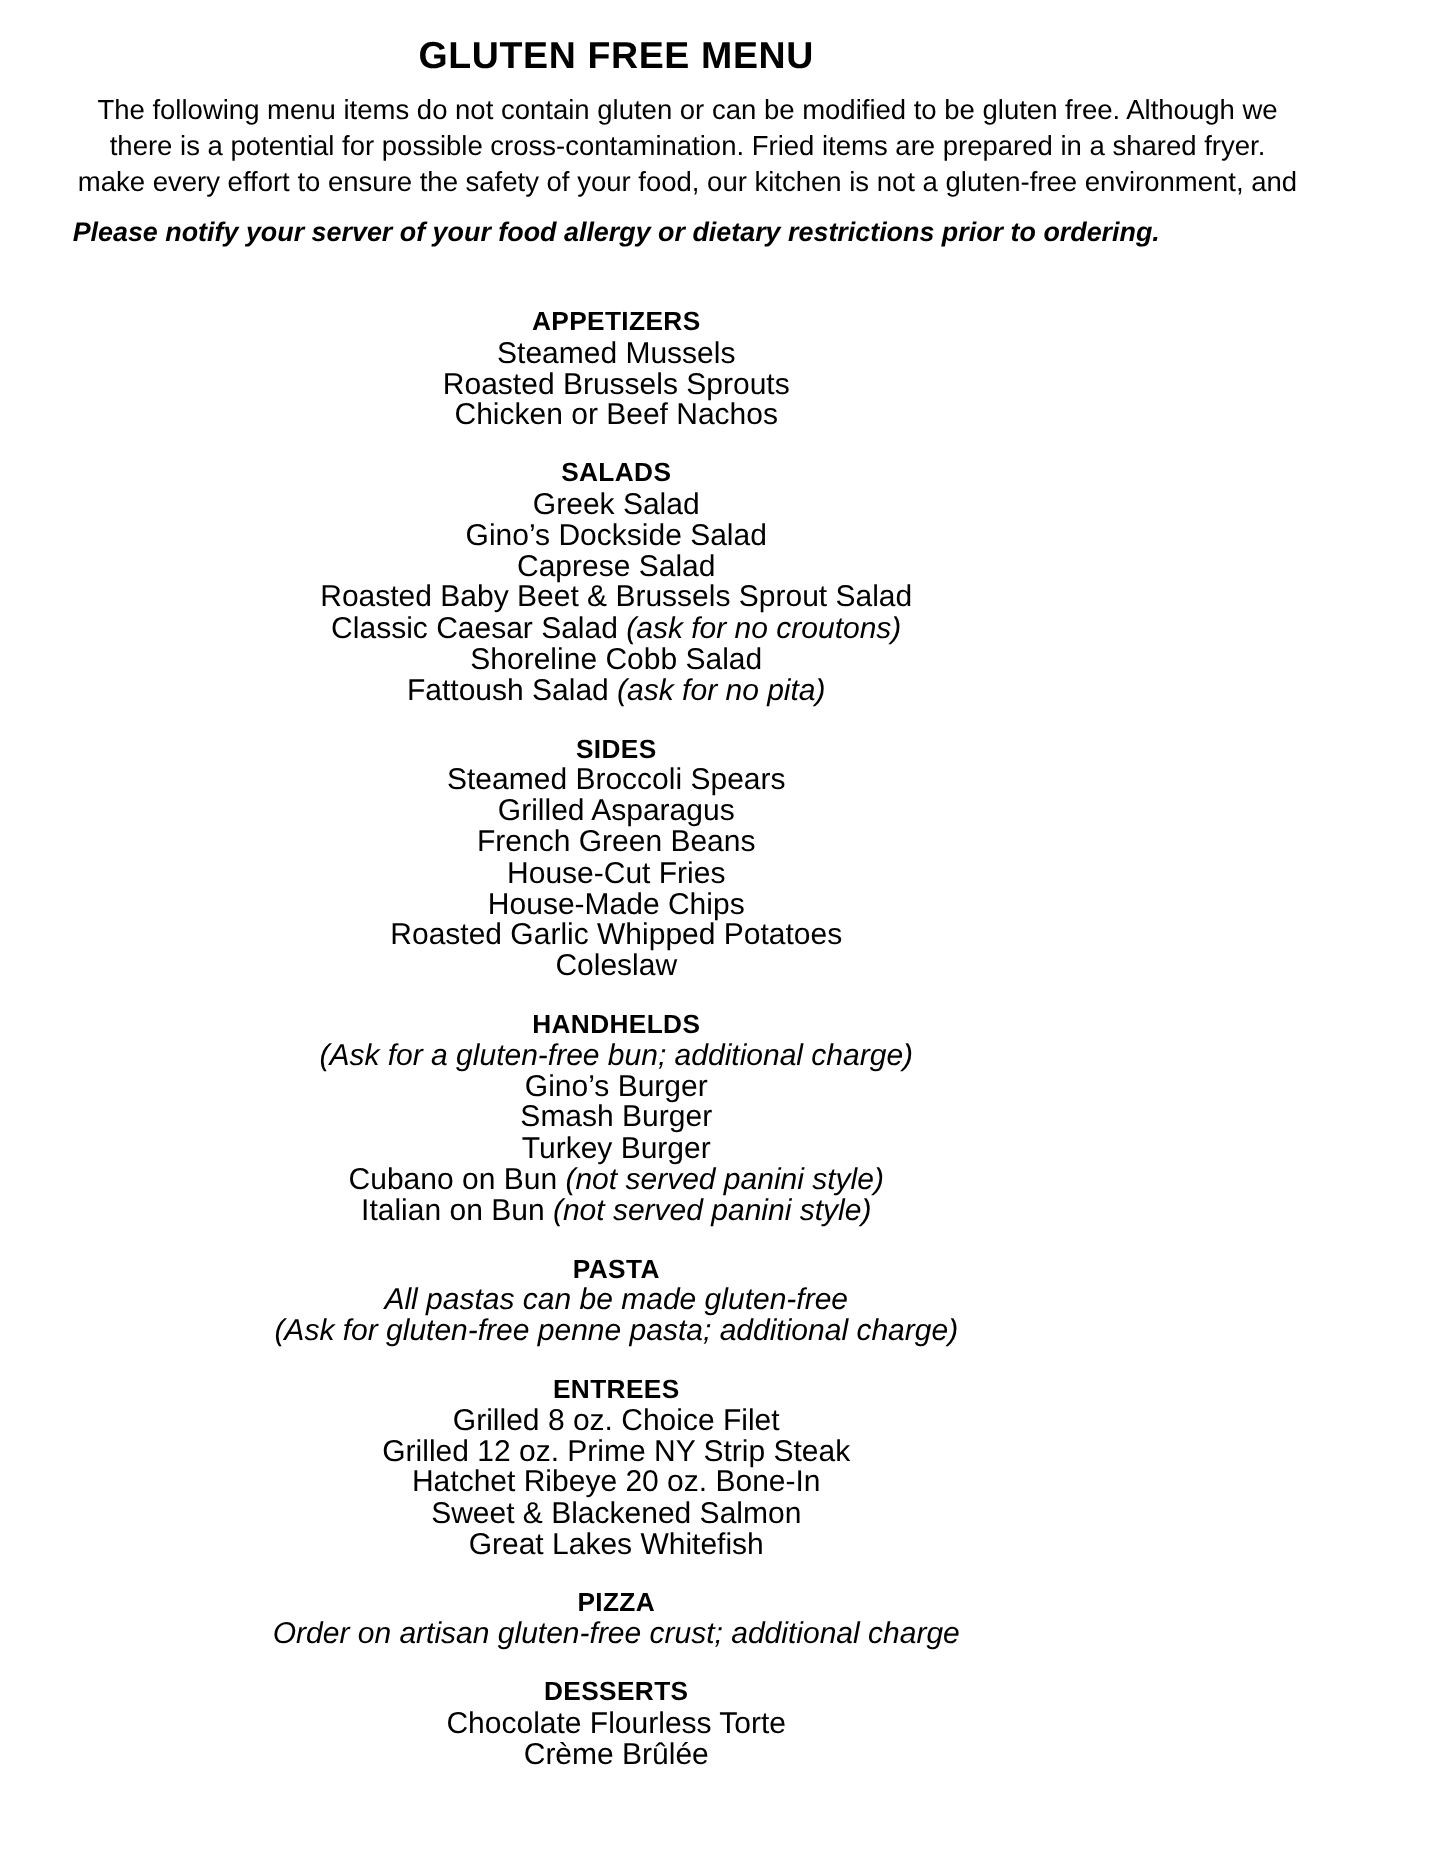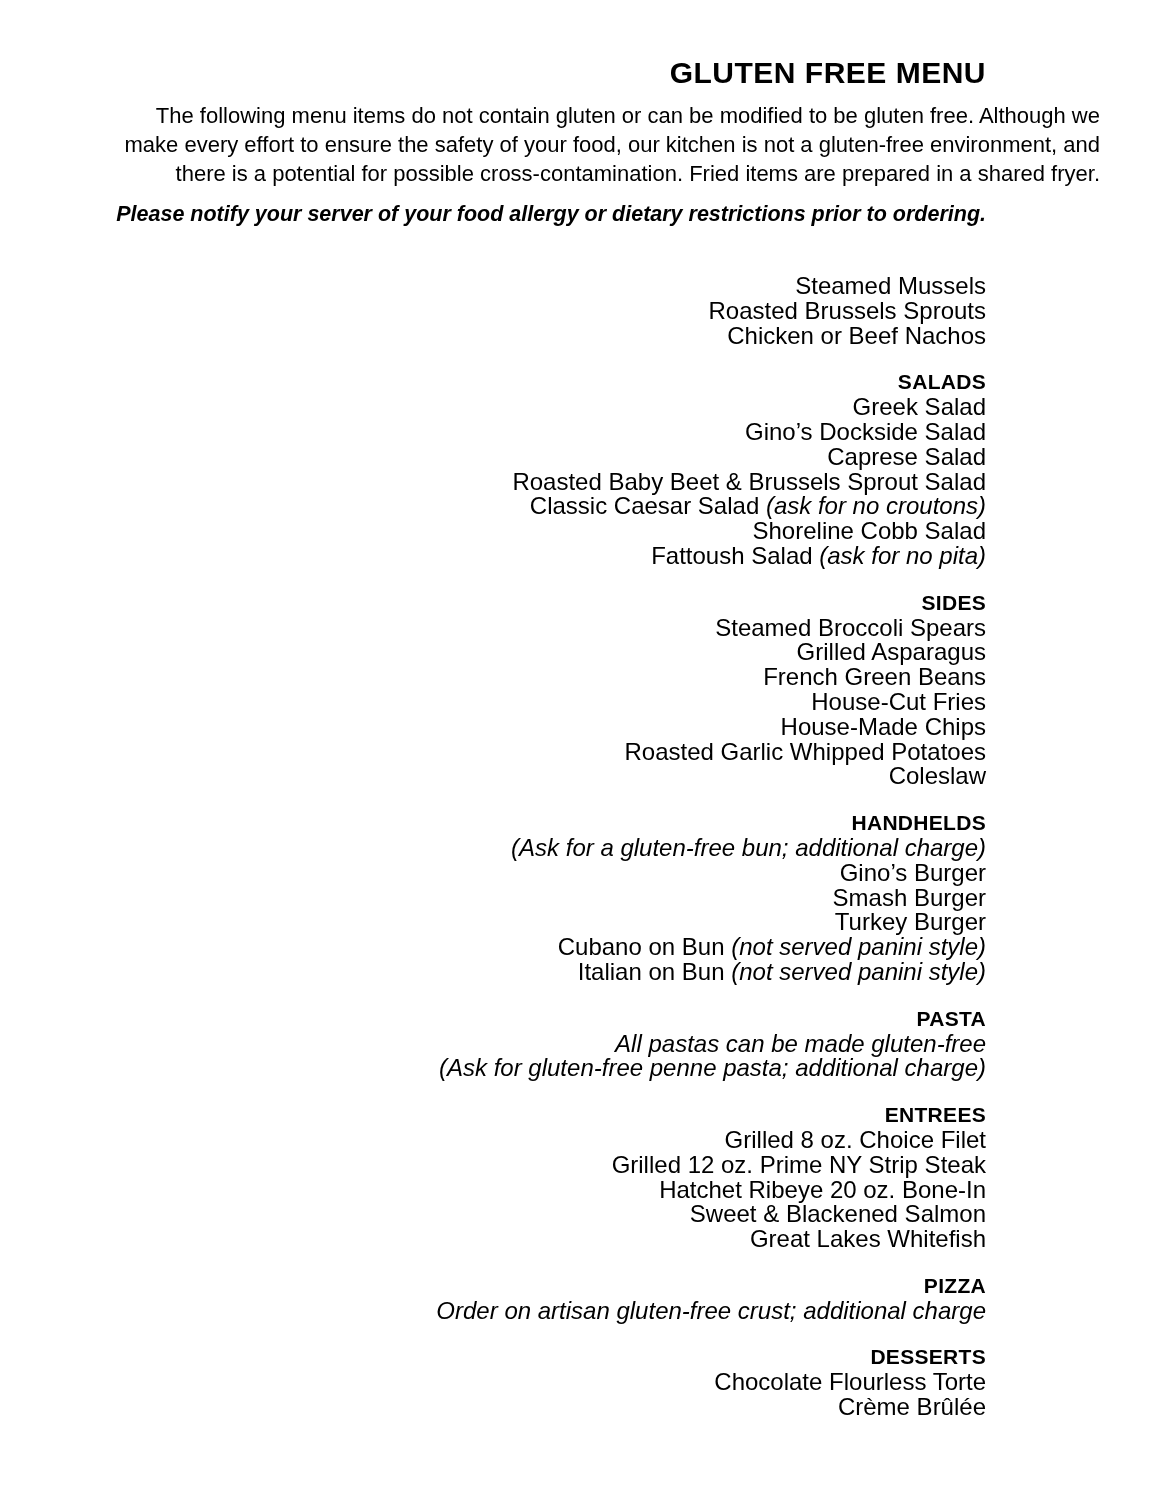"GLUTEN FREE MENU" .page { padding-top: 56px -> 28px; text-align: right -> center }
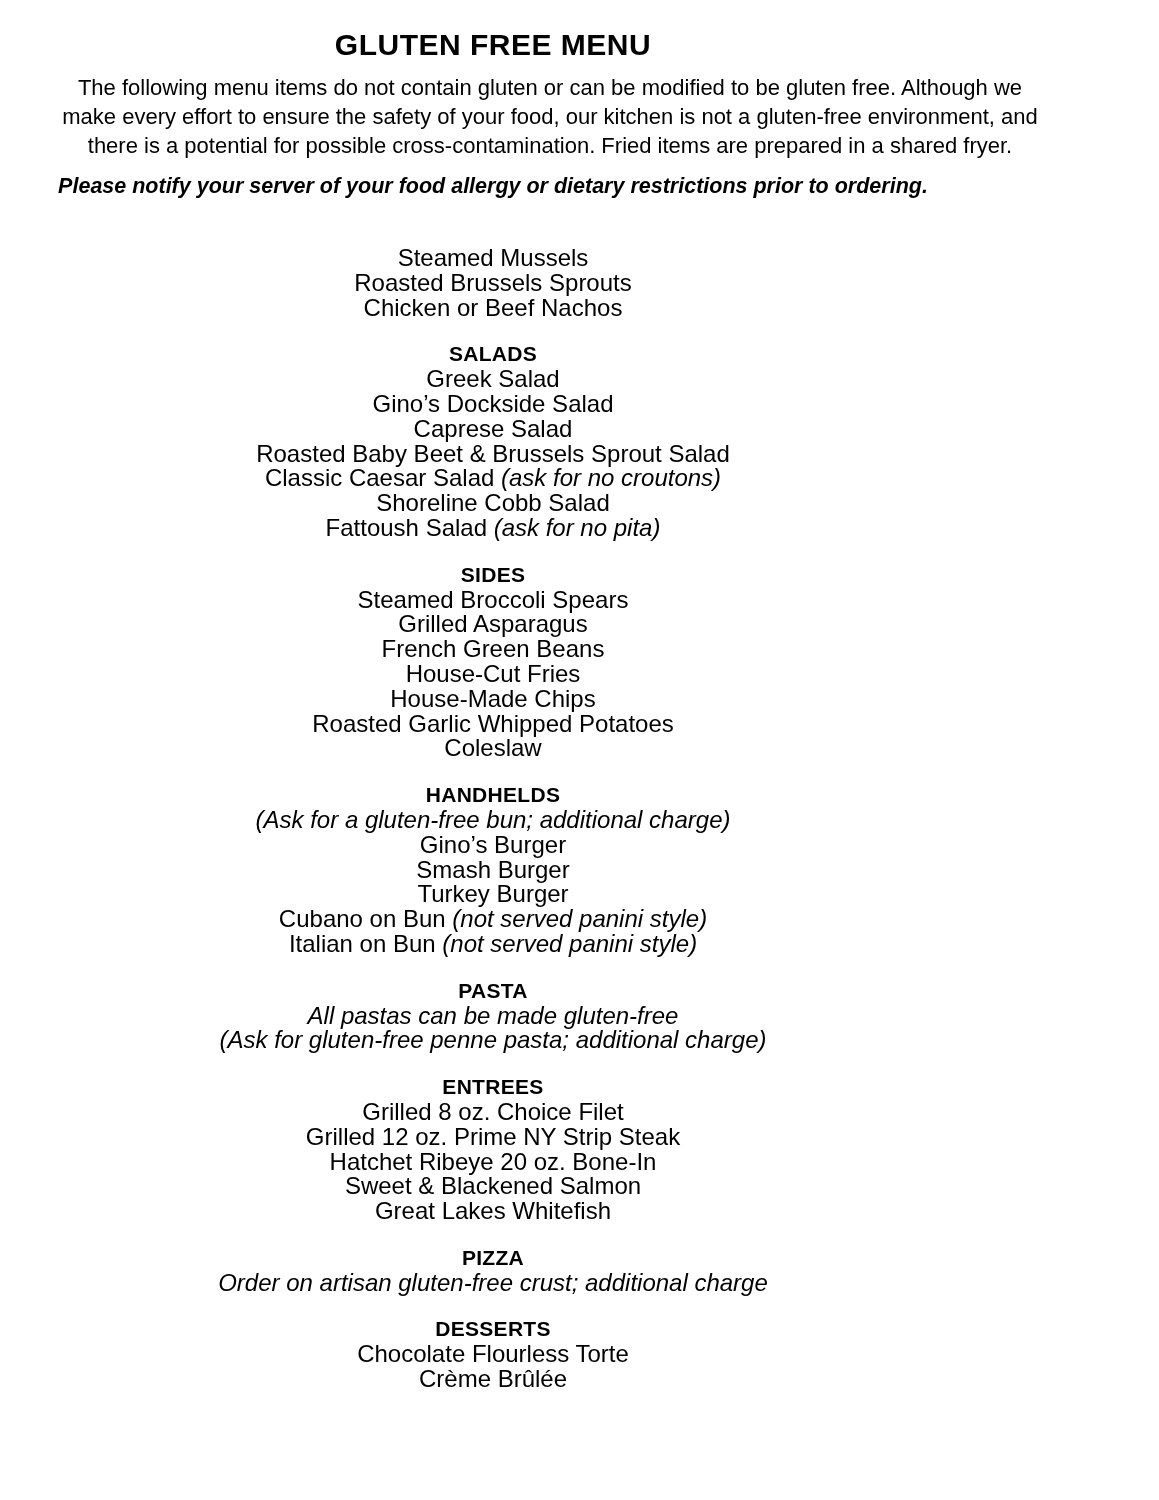"make every effort to ensure" div.intro-line { order: before "there is a potential for" -> after "there is a potential for" }
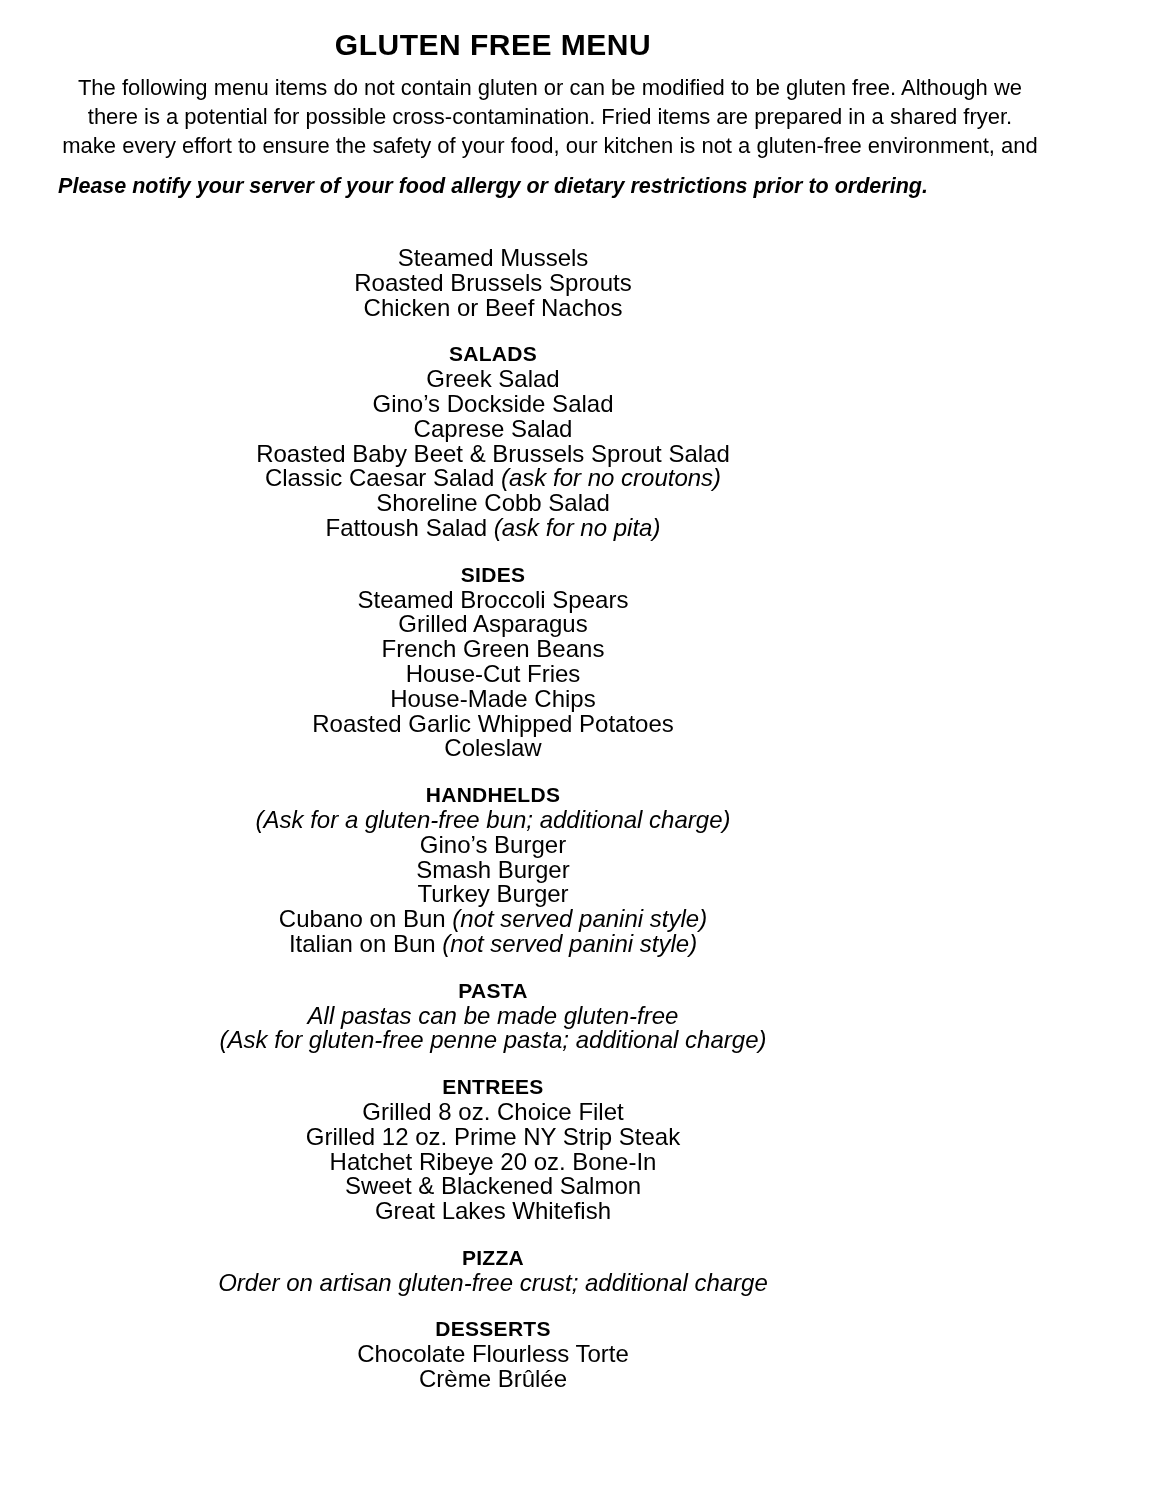"APPETIZERS" h2.section-title { html: none -> <h2>APPETIZERS</h2> }
